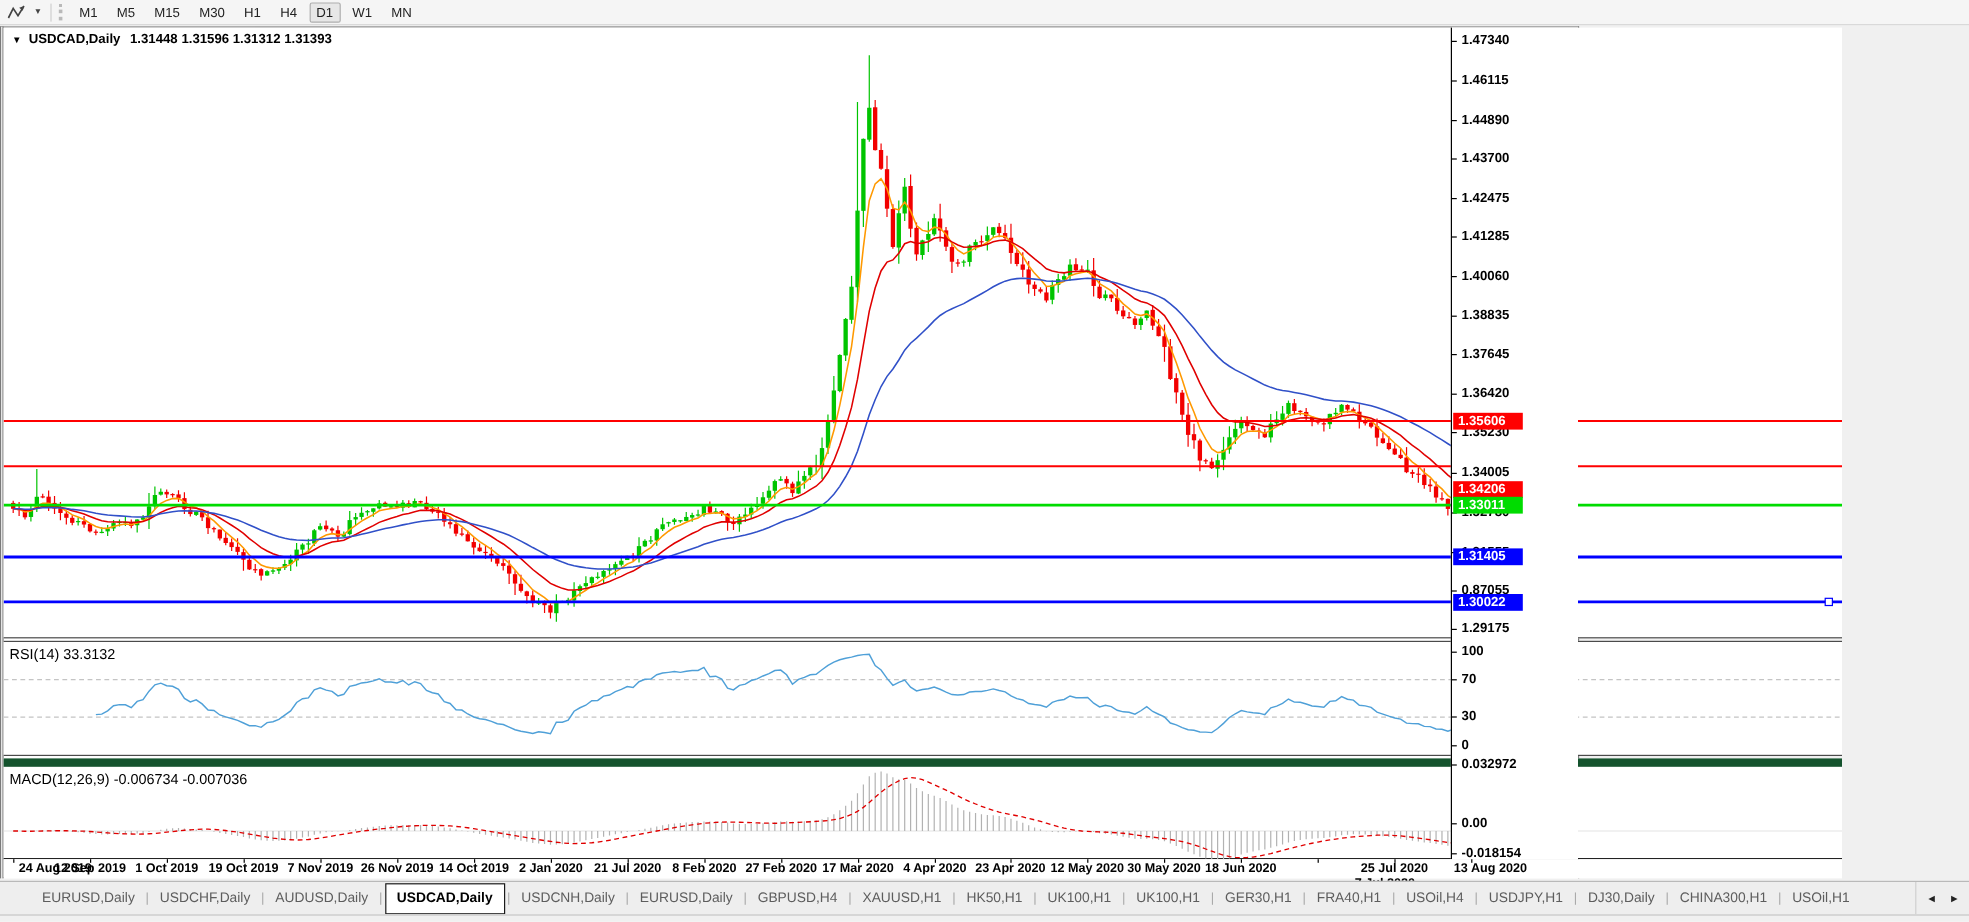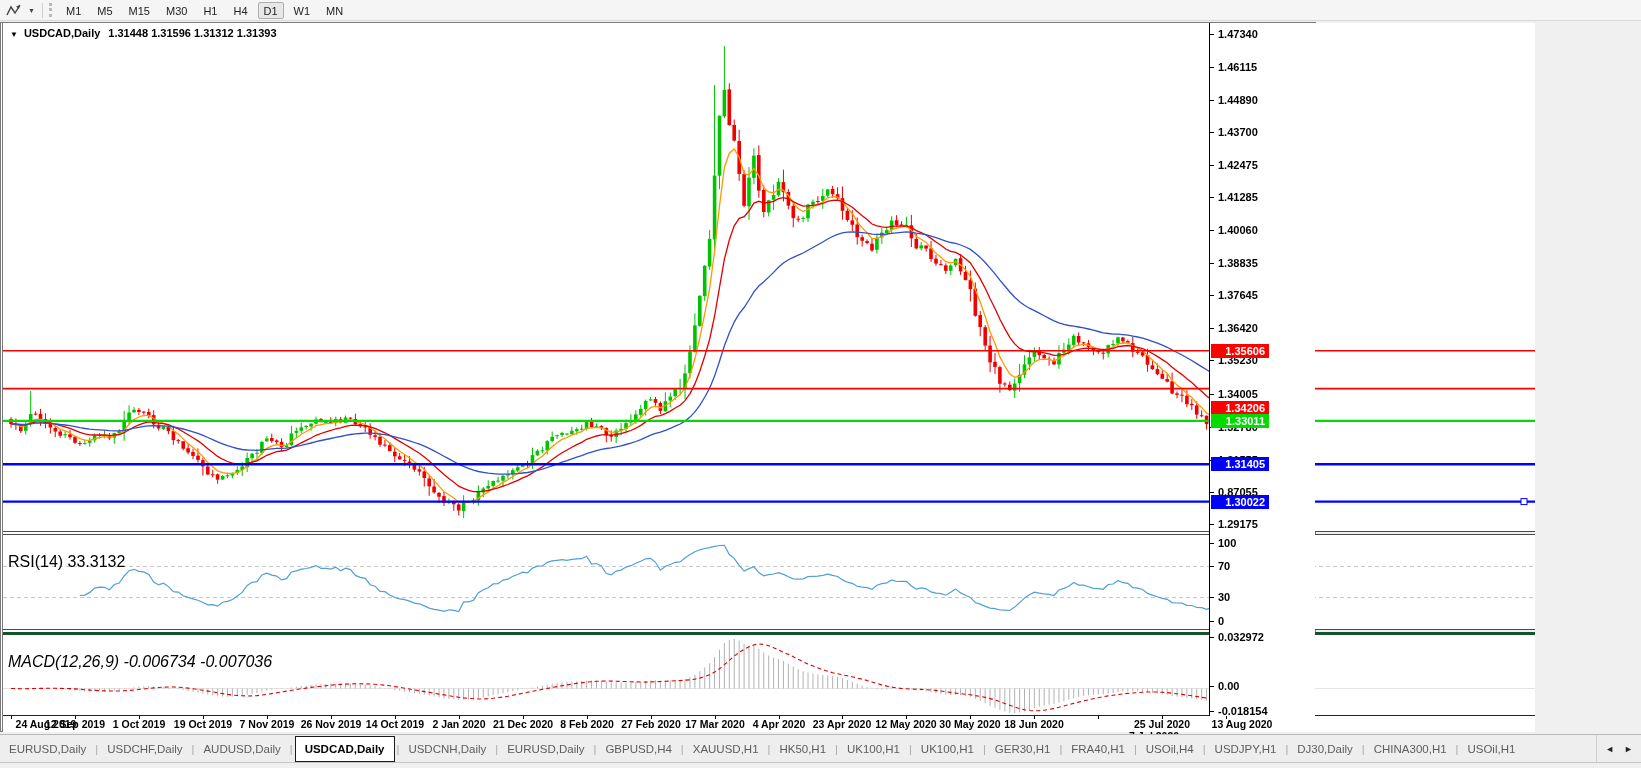"1.35606" .hline-label { text-align: right -> left }
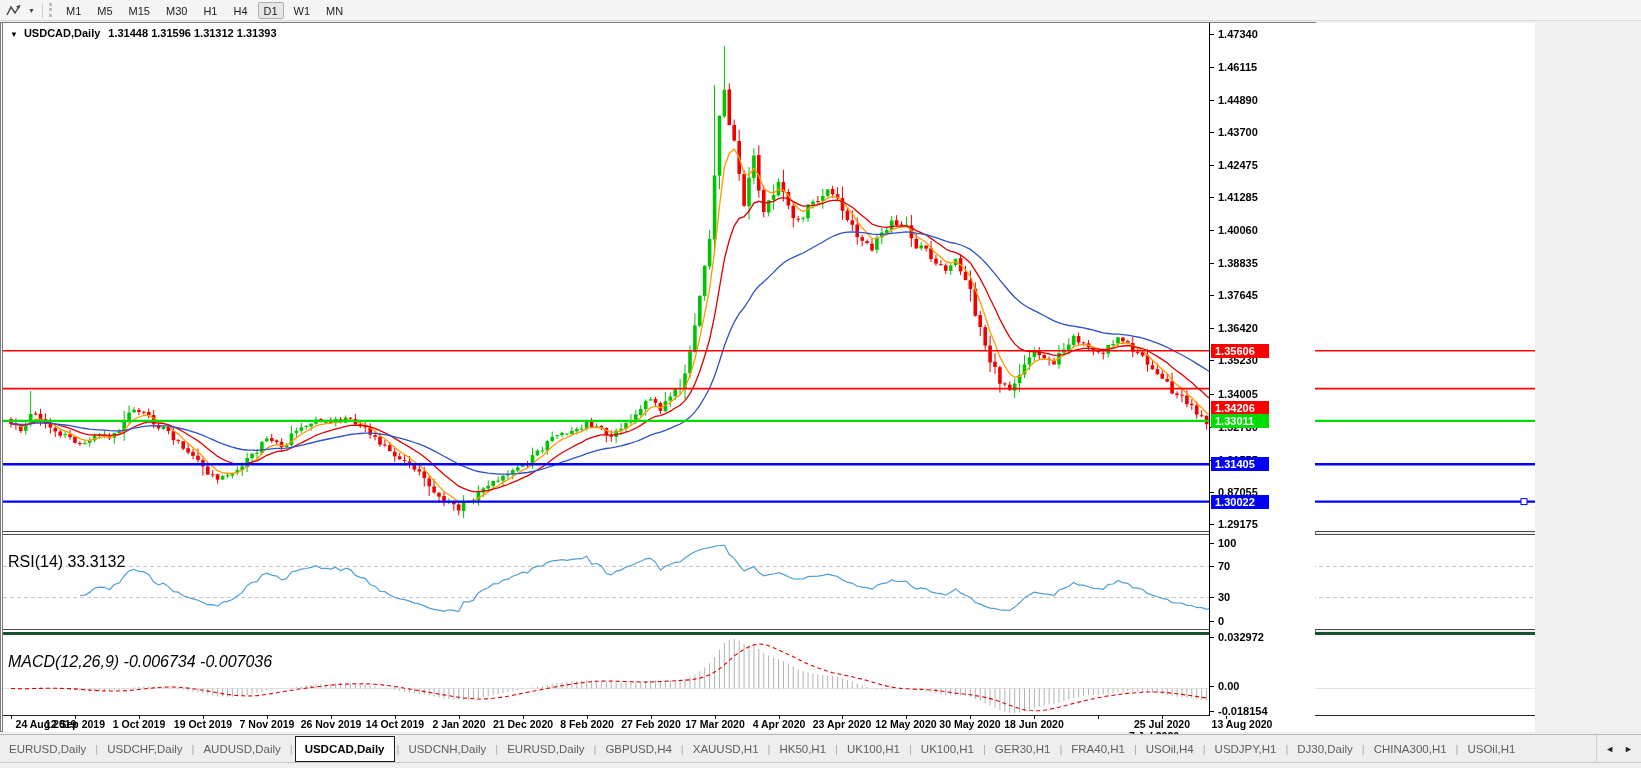"RSI(14) 33.3132" .panel-label { font-size: 16px -> 12px; top: 18px -> 3px }
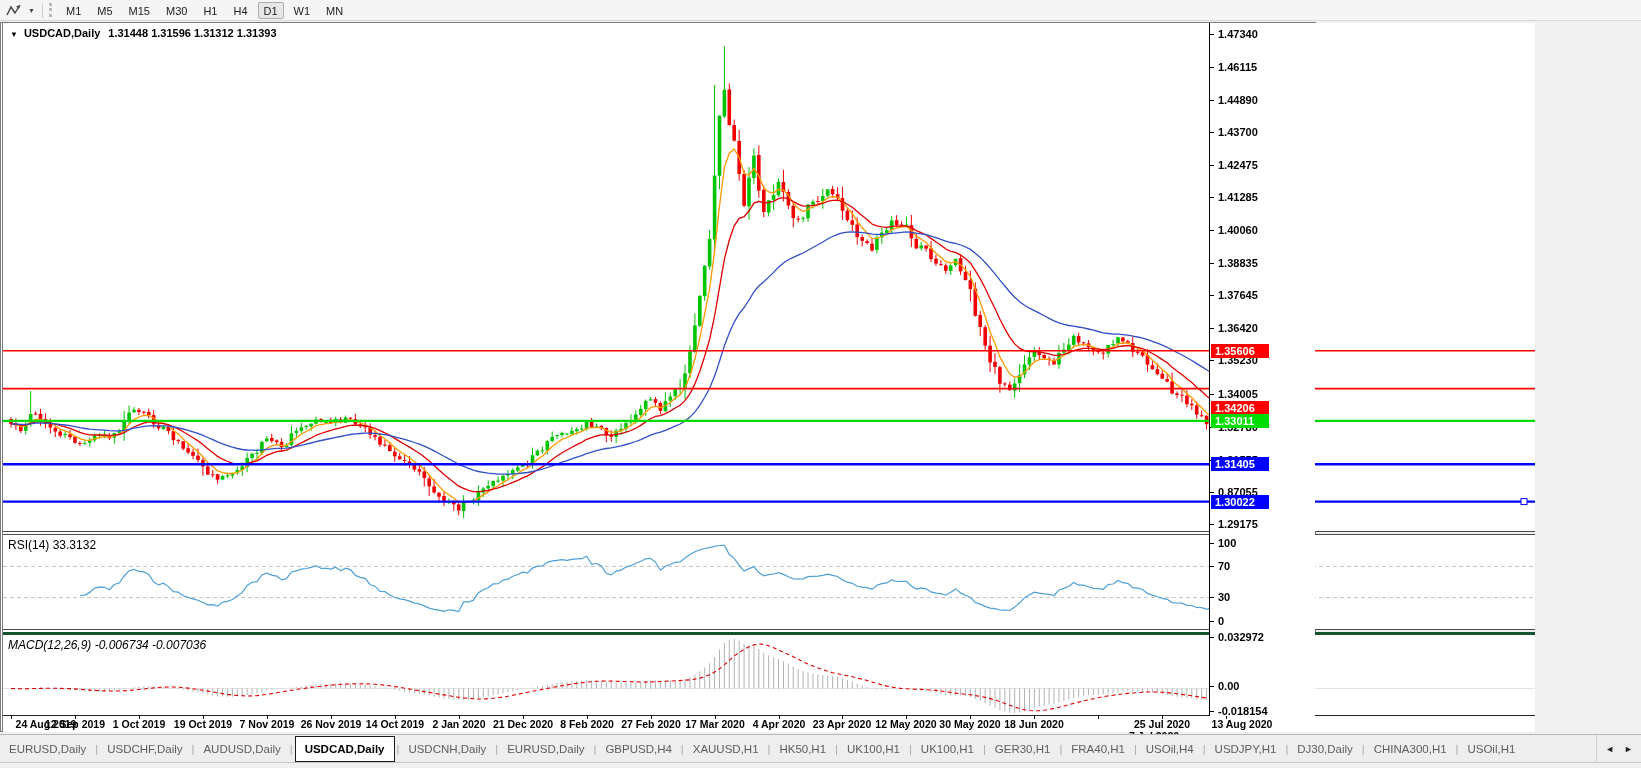"MACD(12,26,9) -0.006734 -0.007036" #macd-panel { border-top: 3px solid #14532d -> 7px solid #14532d; font-style: italic -> none }
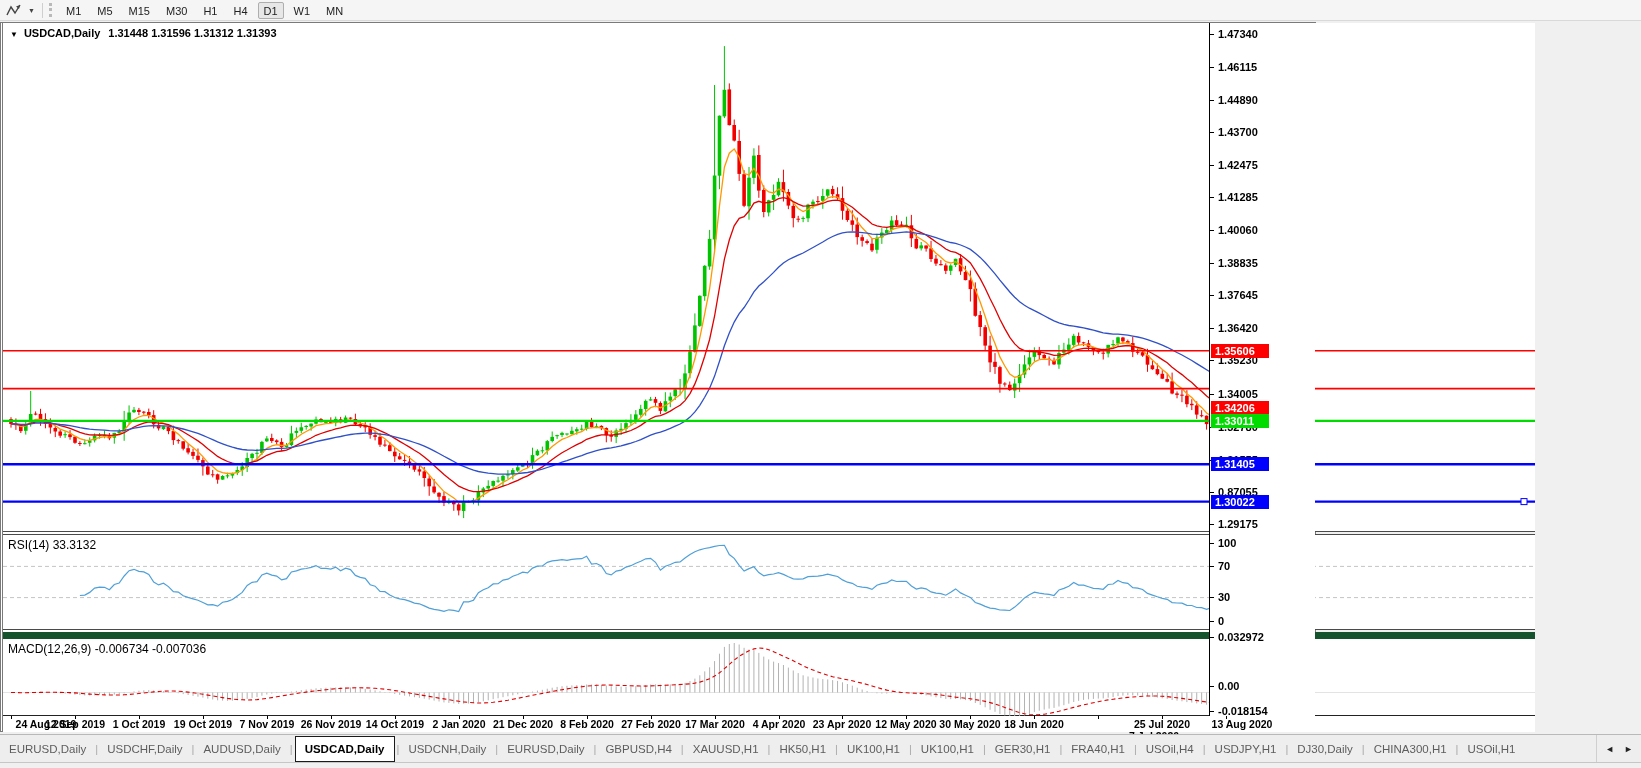"21 Dec 2020" div.dtick { text: Dec -> Jul }
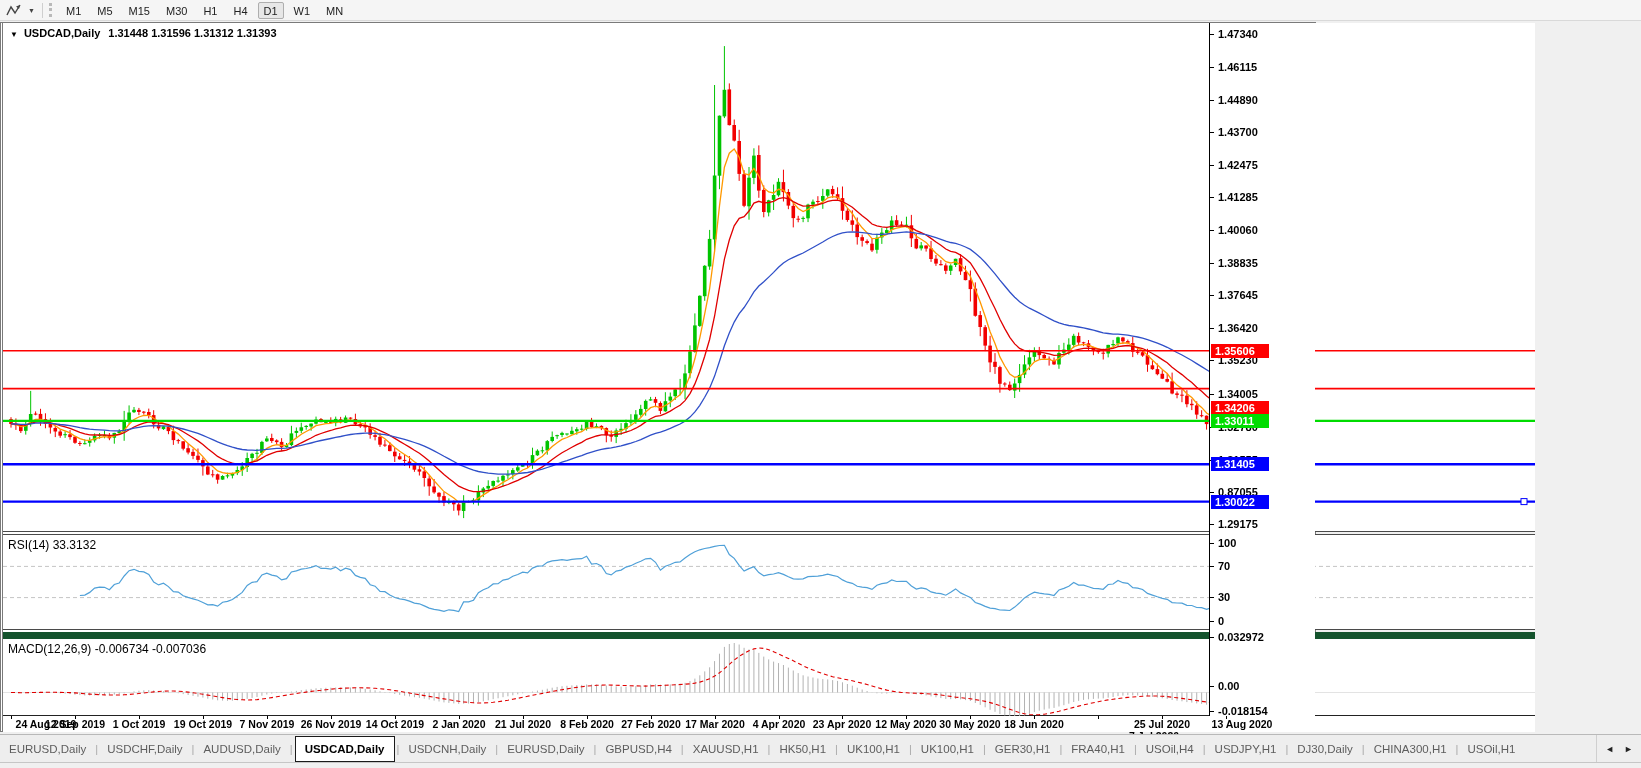"EURUSD,Daily" #tabbar { padding-left: none -> 26px }
